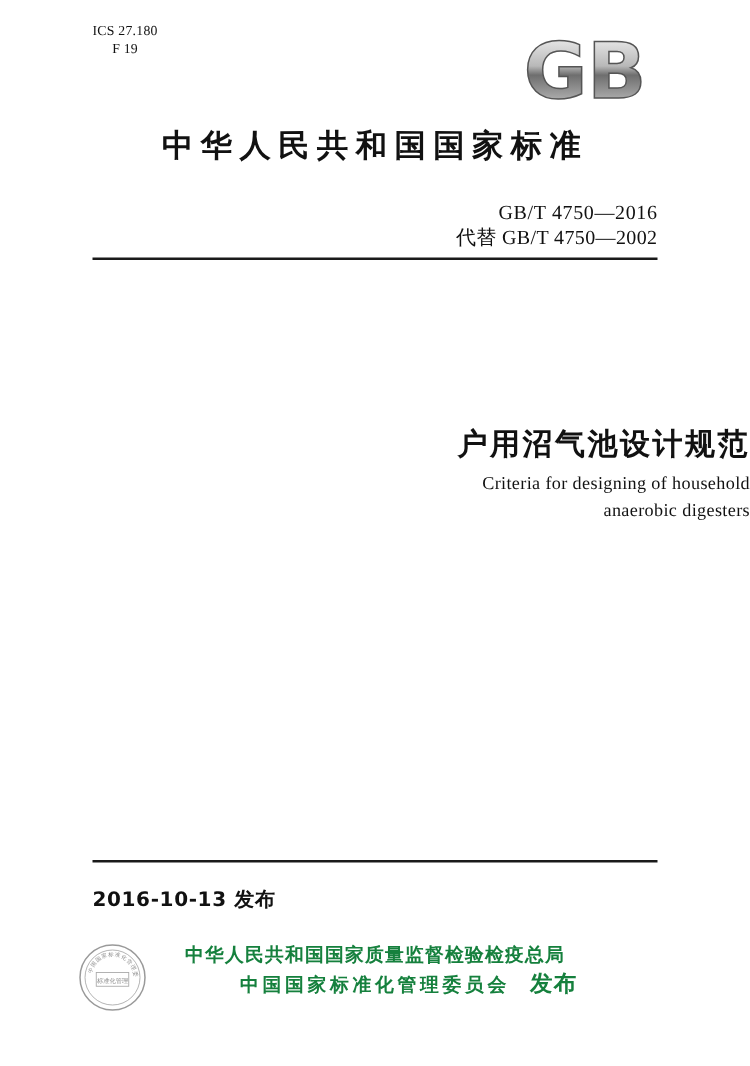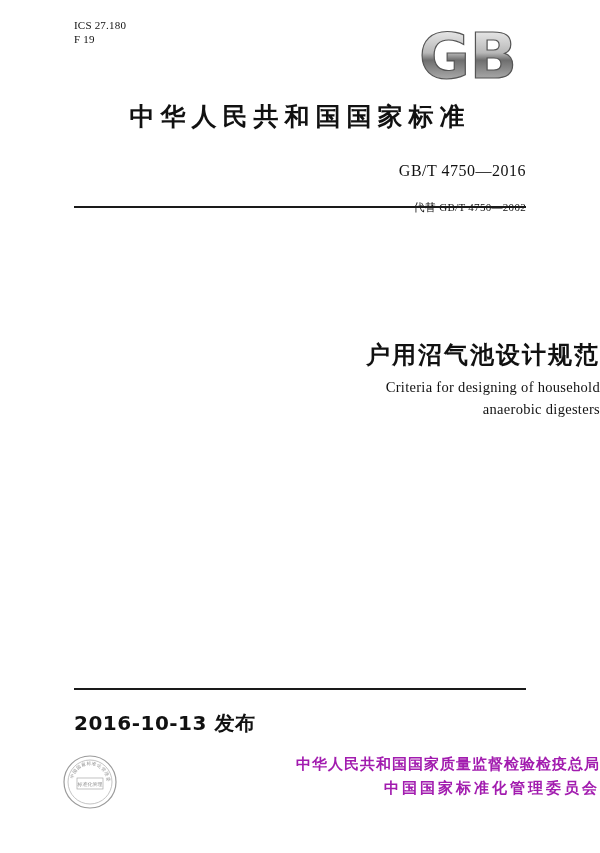"ICS 27.180" .ics-block { text-align: none -> center }
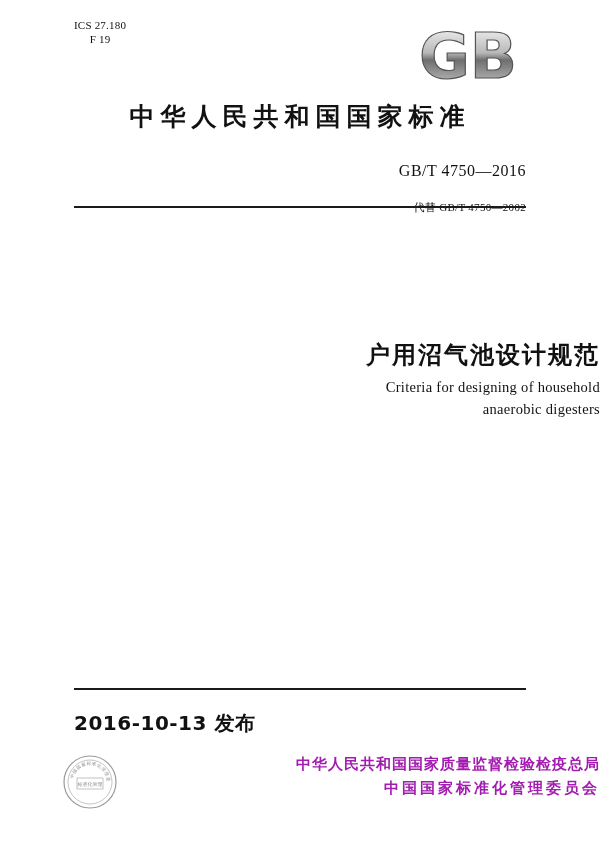"代替 GB/T 4750—2002" .std-no .replace-no { font-size: 11px -> 16px; margin-top: 20px -> 0 }
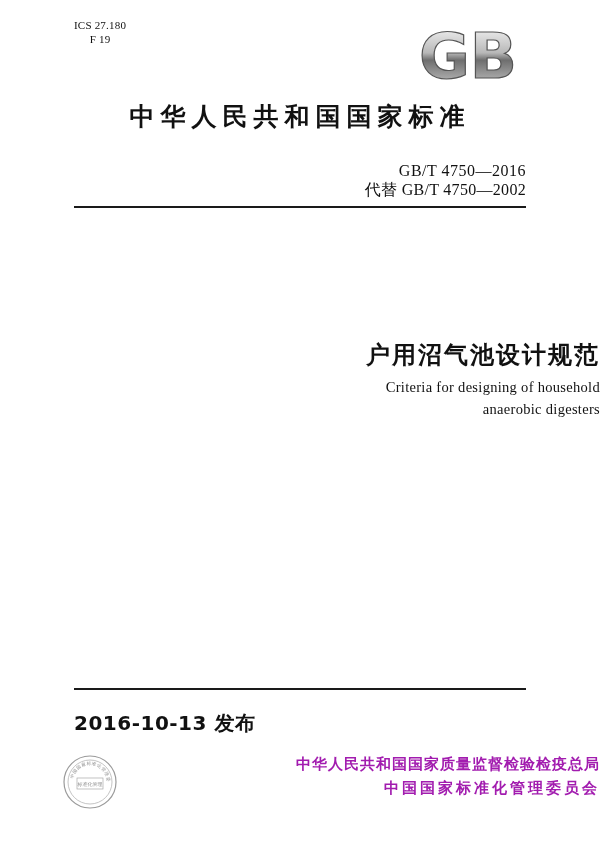"2016-10-13 发布" .date-row { font-size: 20px -> 16px }
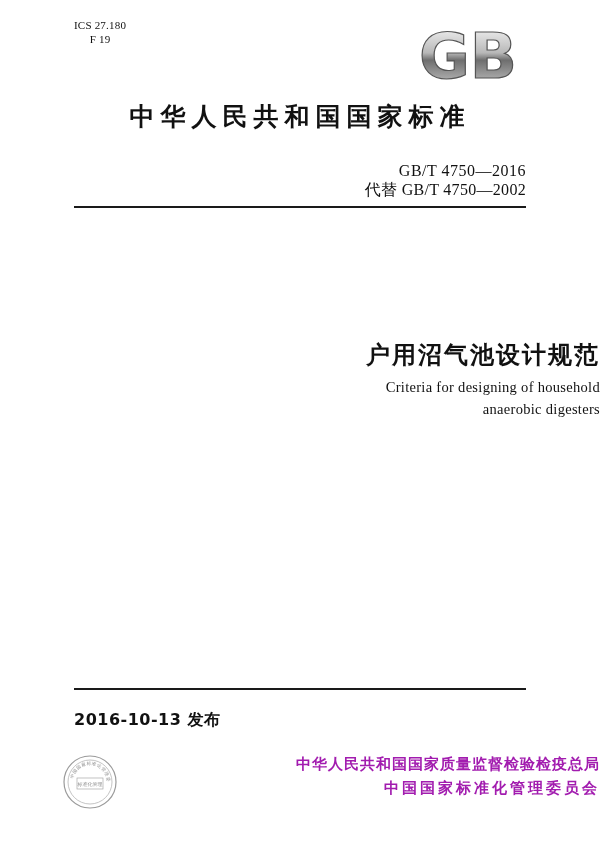"中华人民共和国国家质量监督检验检疫总局" .issuer { color: #a21caf -> #15803d; text-align: right -> center }
